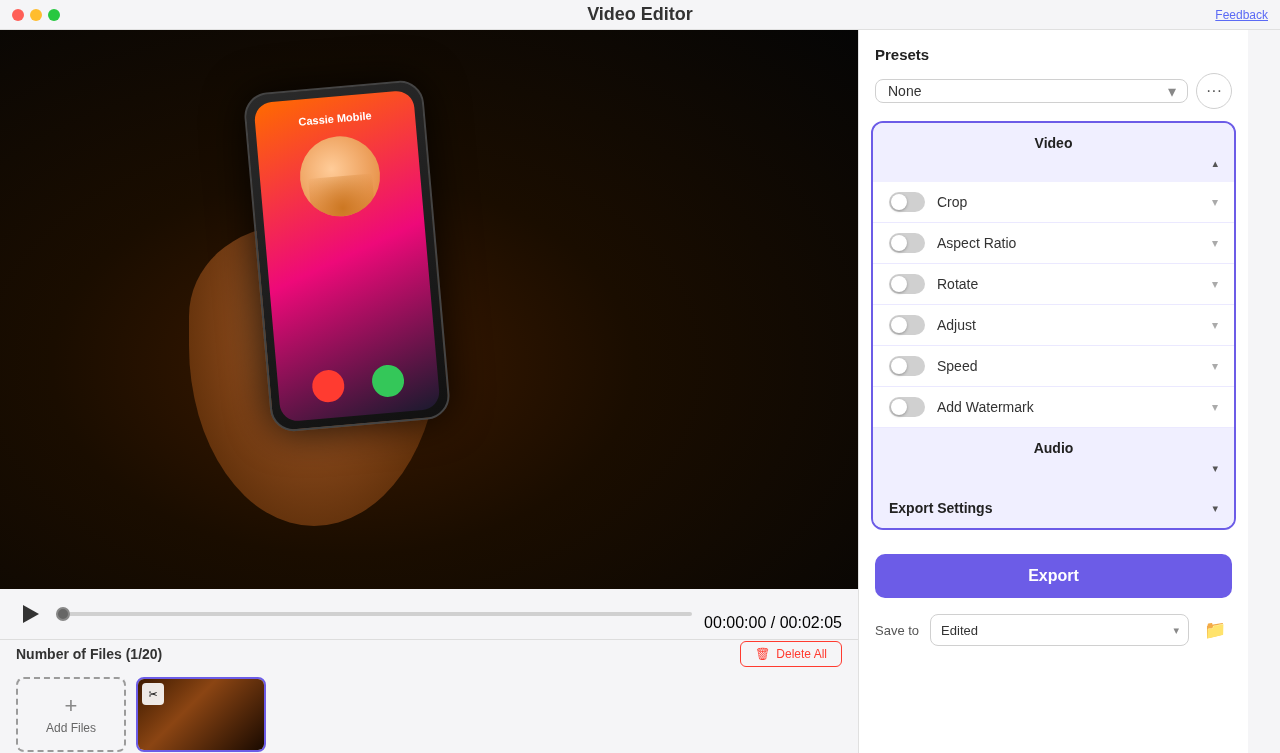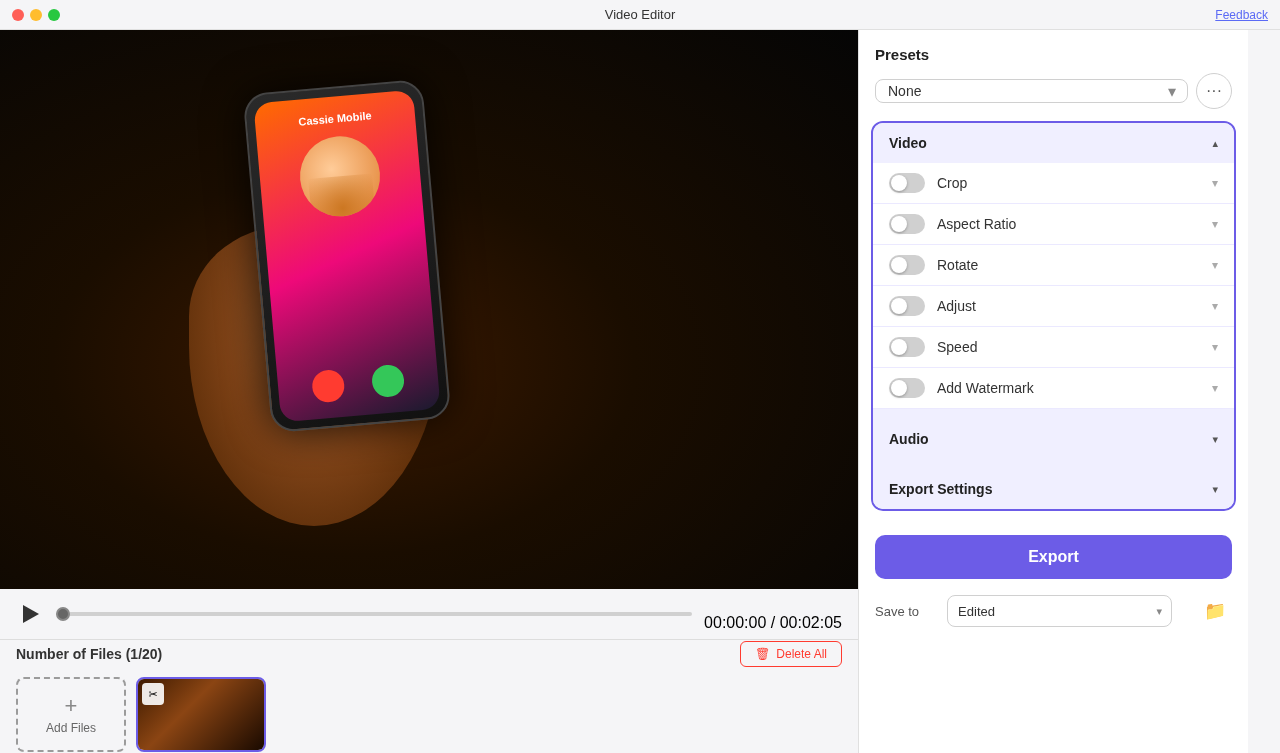"Video Editor" .titlebar-title { font-size: 13px -> 18px; font-weight: 400 -> 700 }
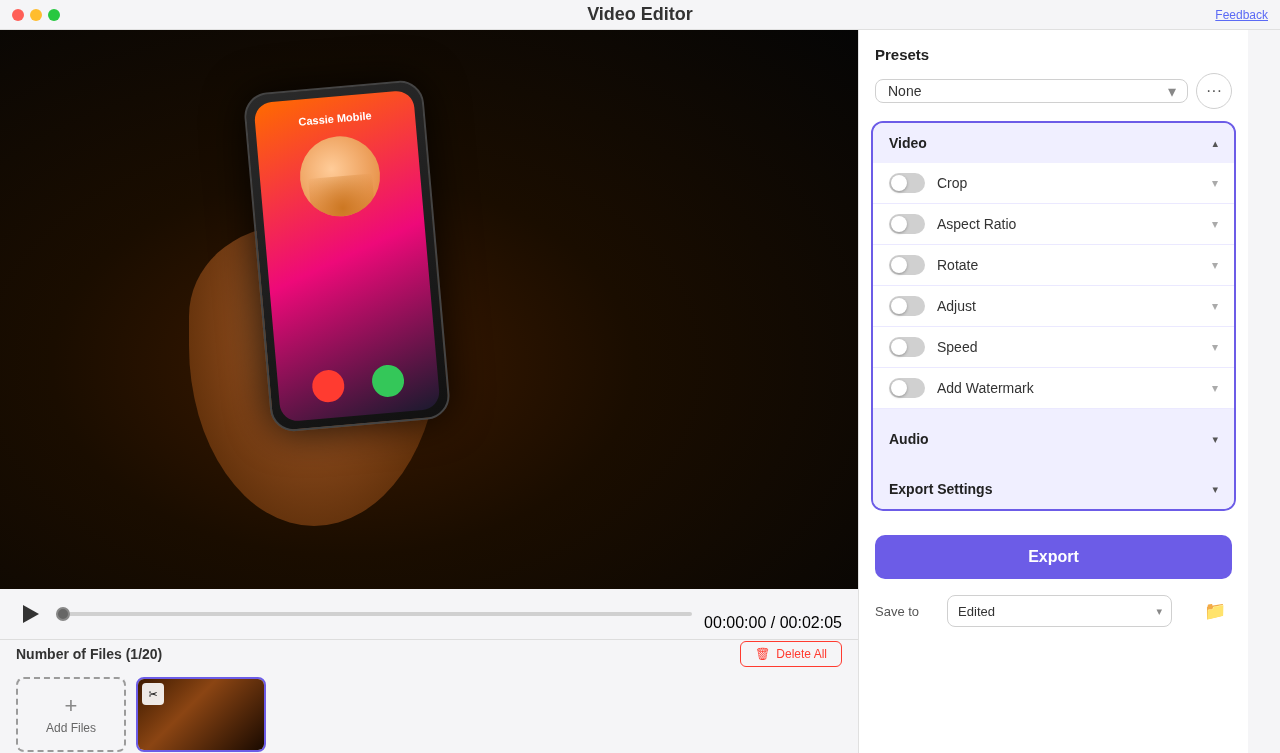"Video" .section-header { flex-direction: none -> column }
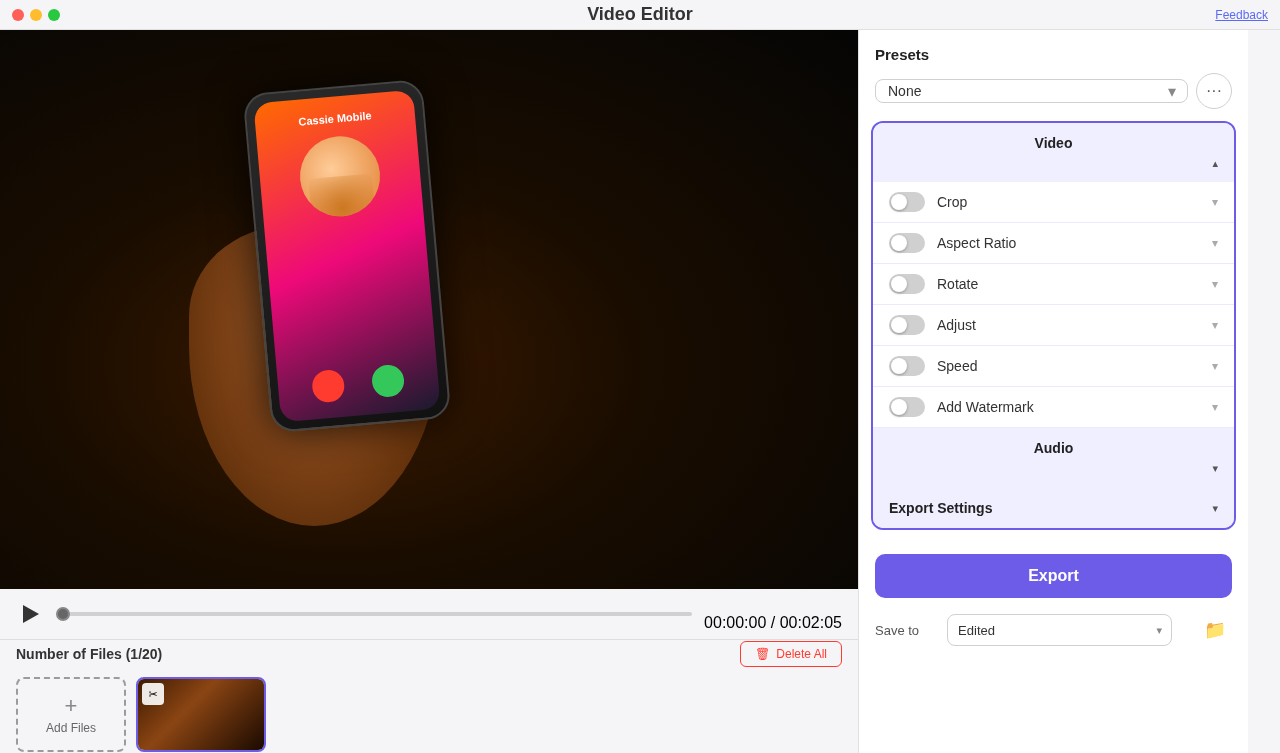"Save to" .save-to-row { gap: 28px -> 11px }
